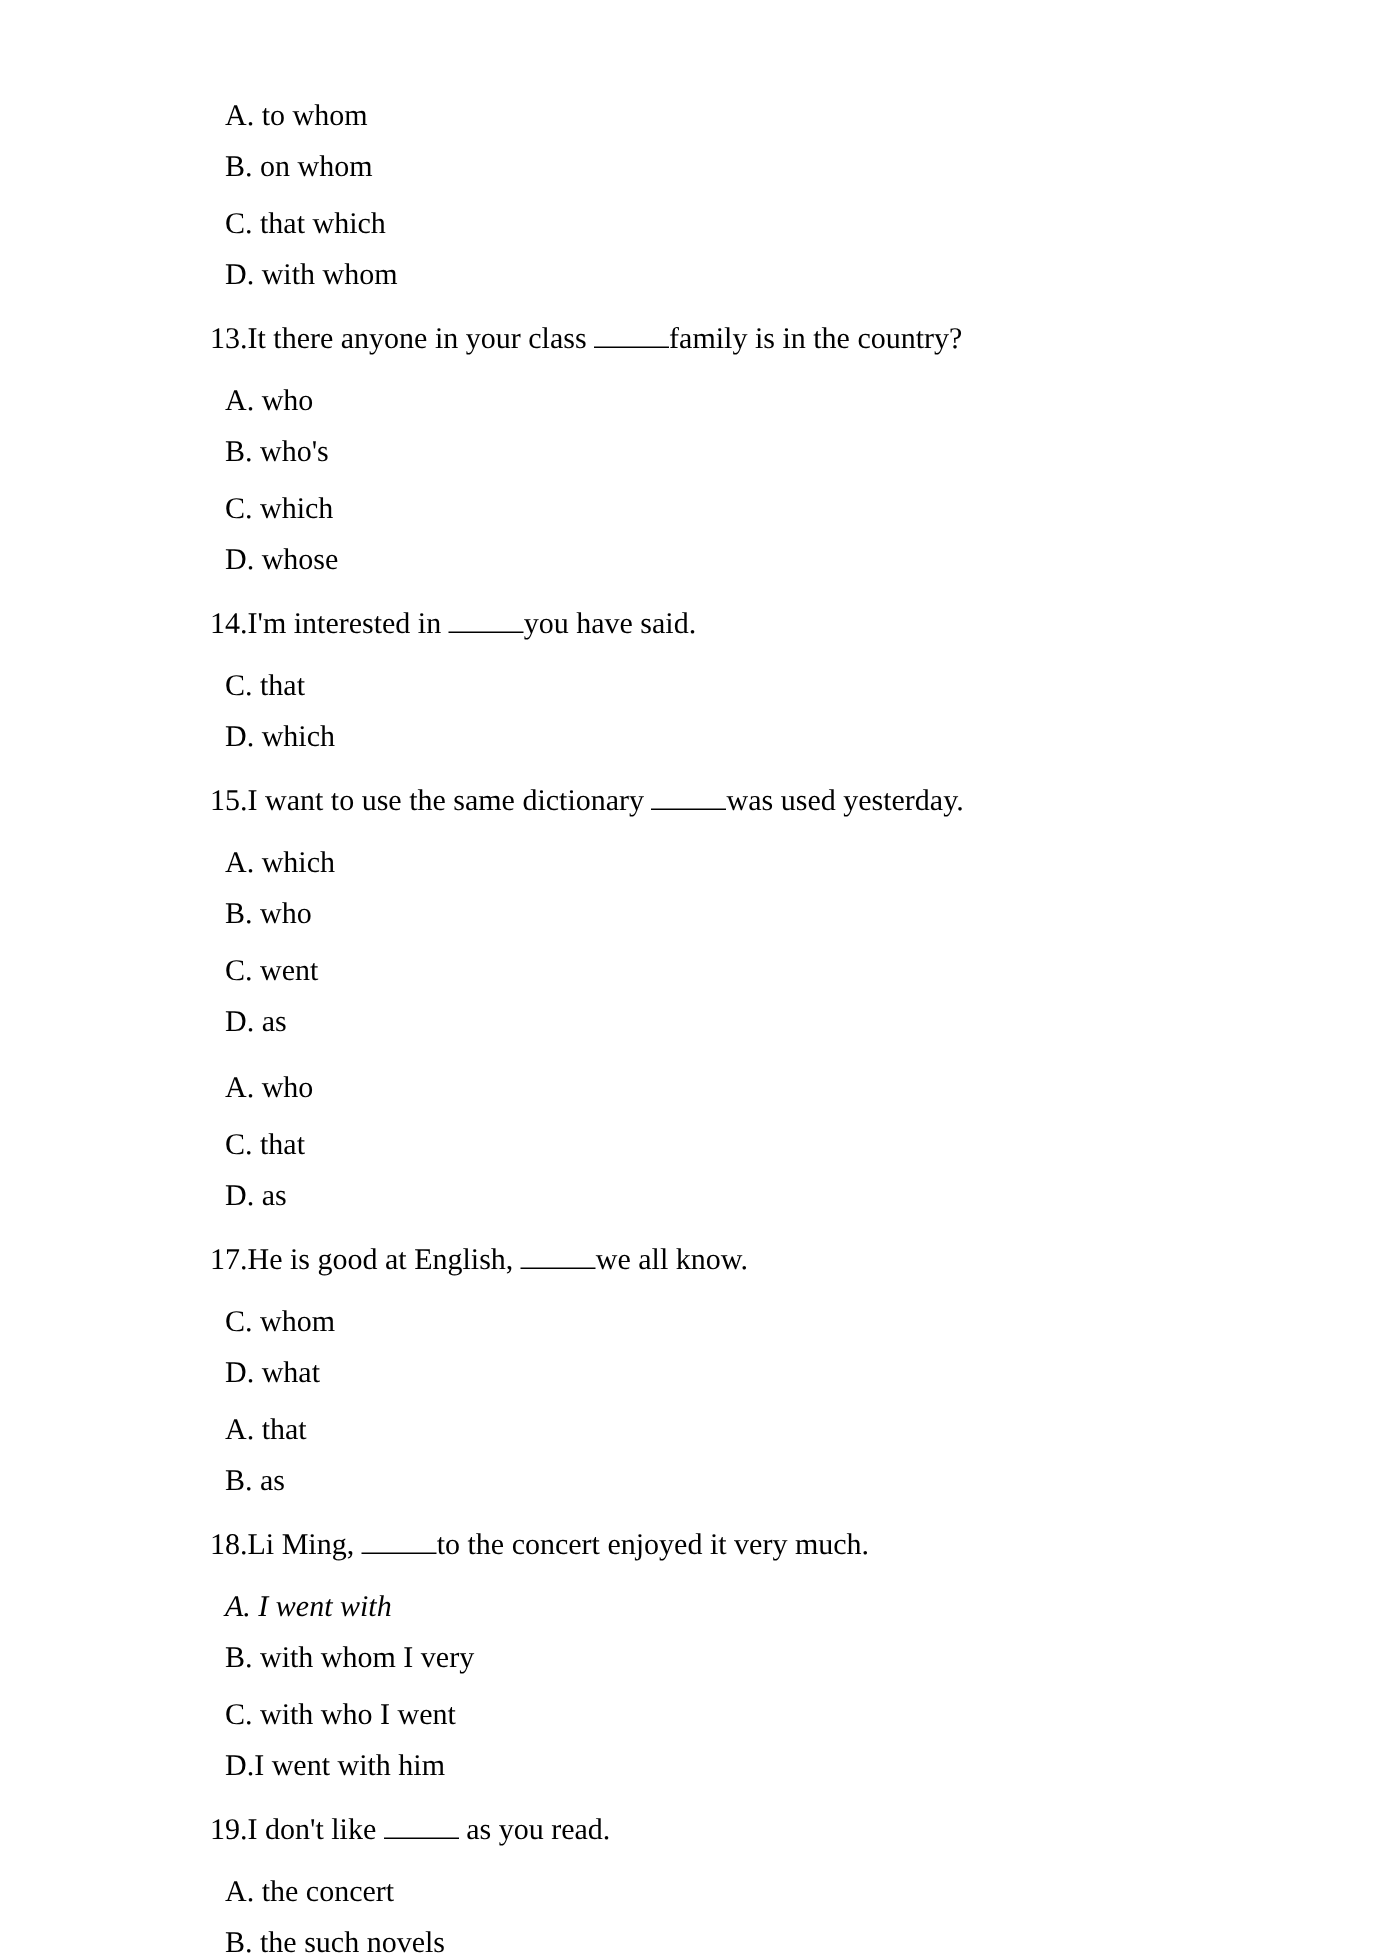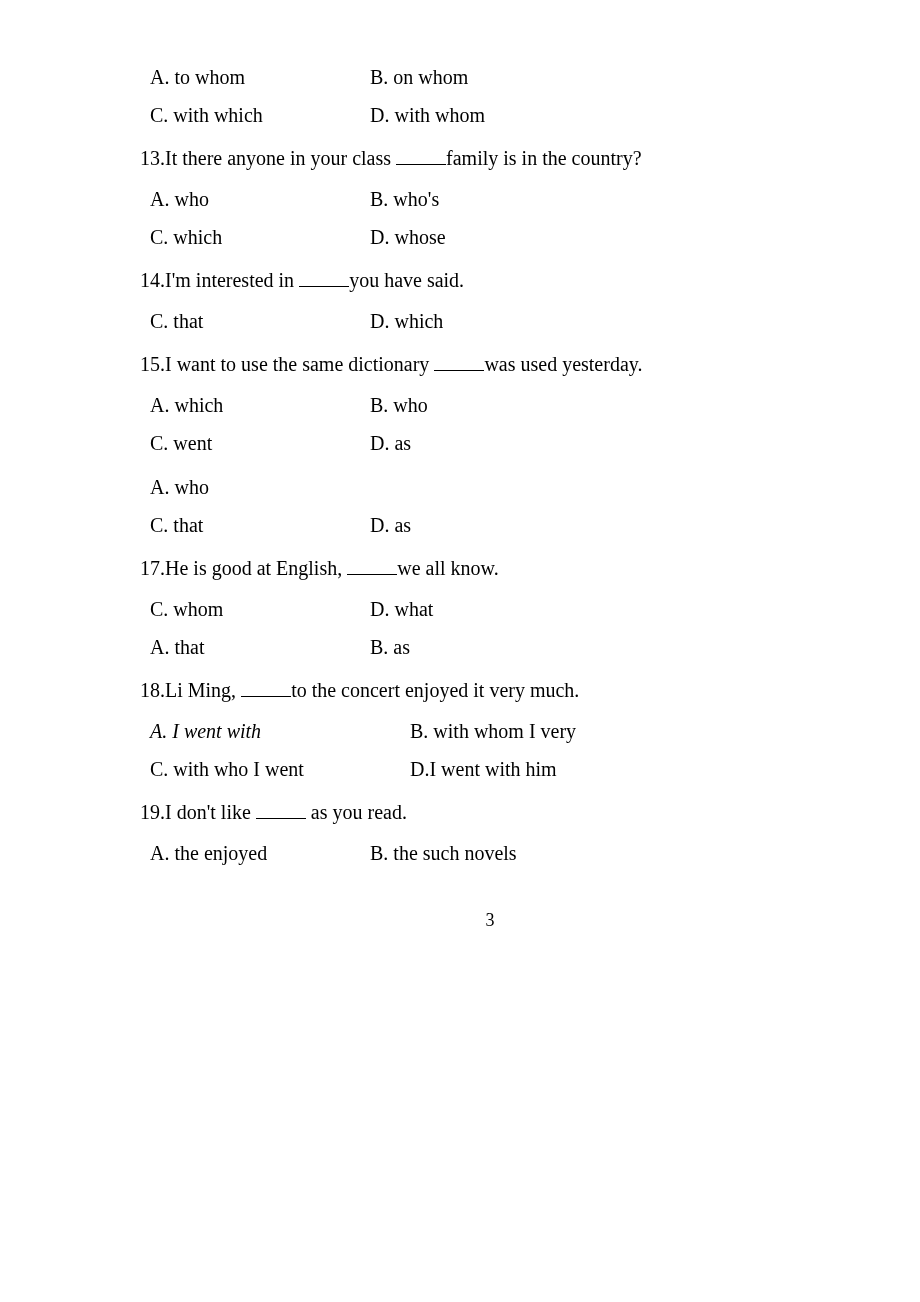"A. to whom" .options-row { flex-direction: row -> column }
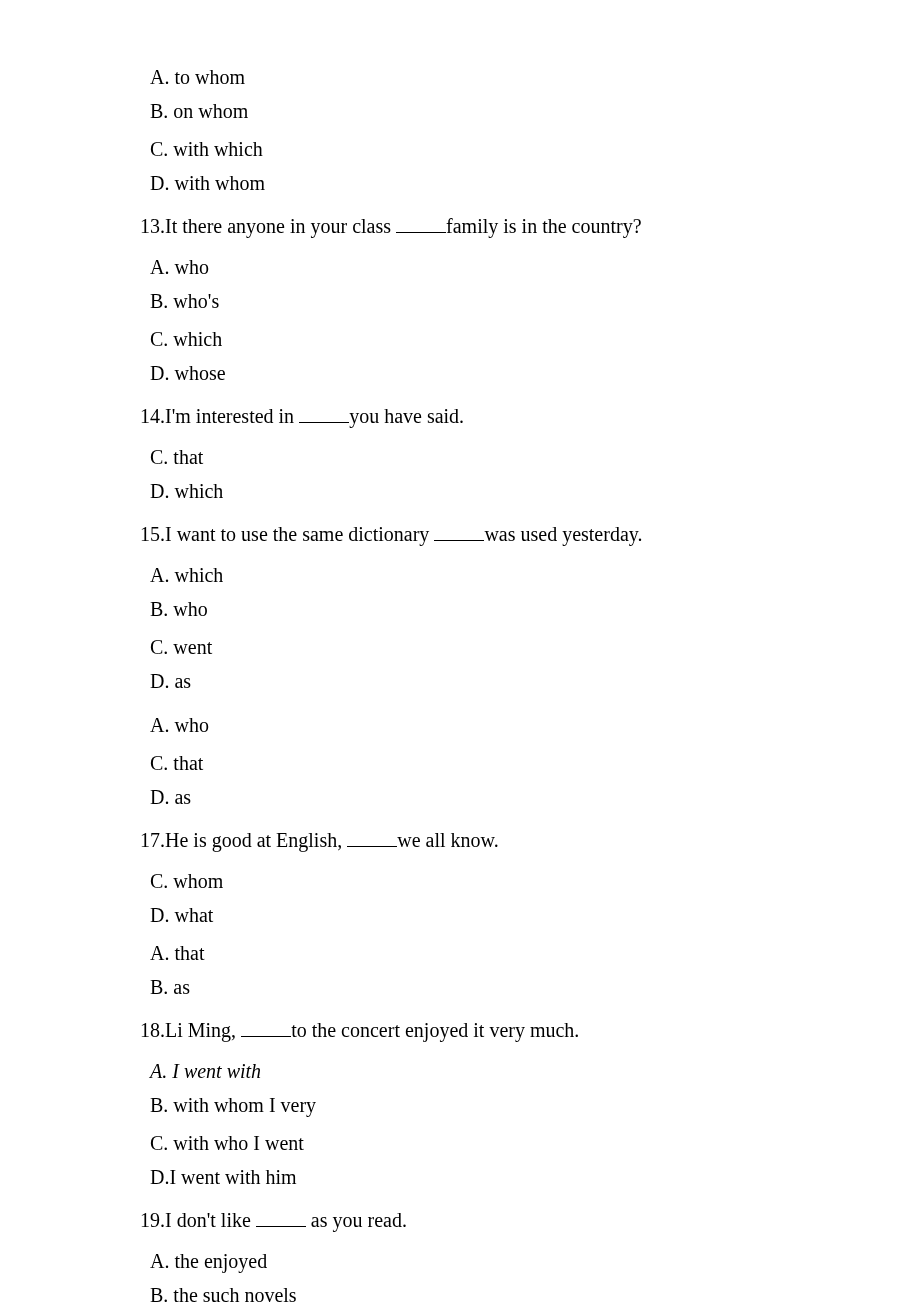"C. with which" div.option { text: with -> that }
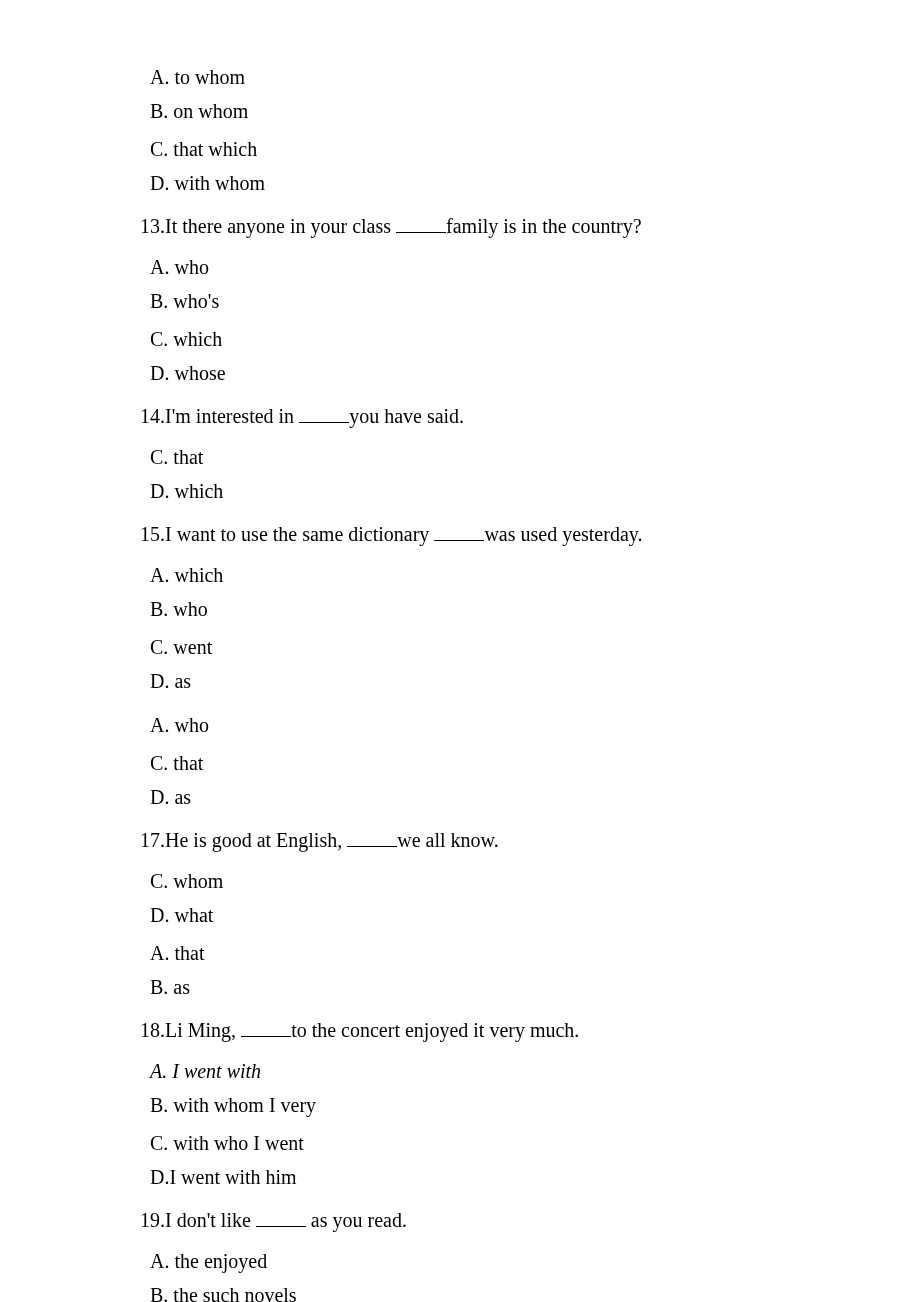"A. the enjoyed" div.option { text: enjoyed -> concert }
